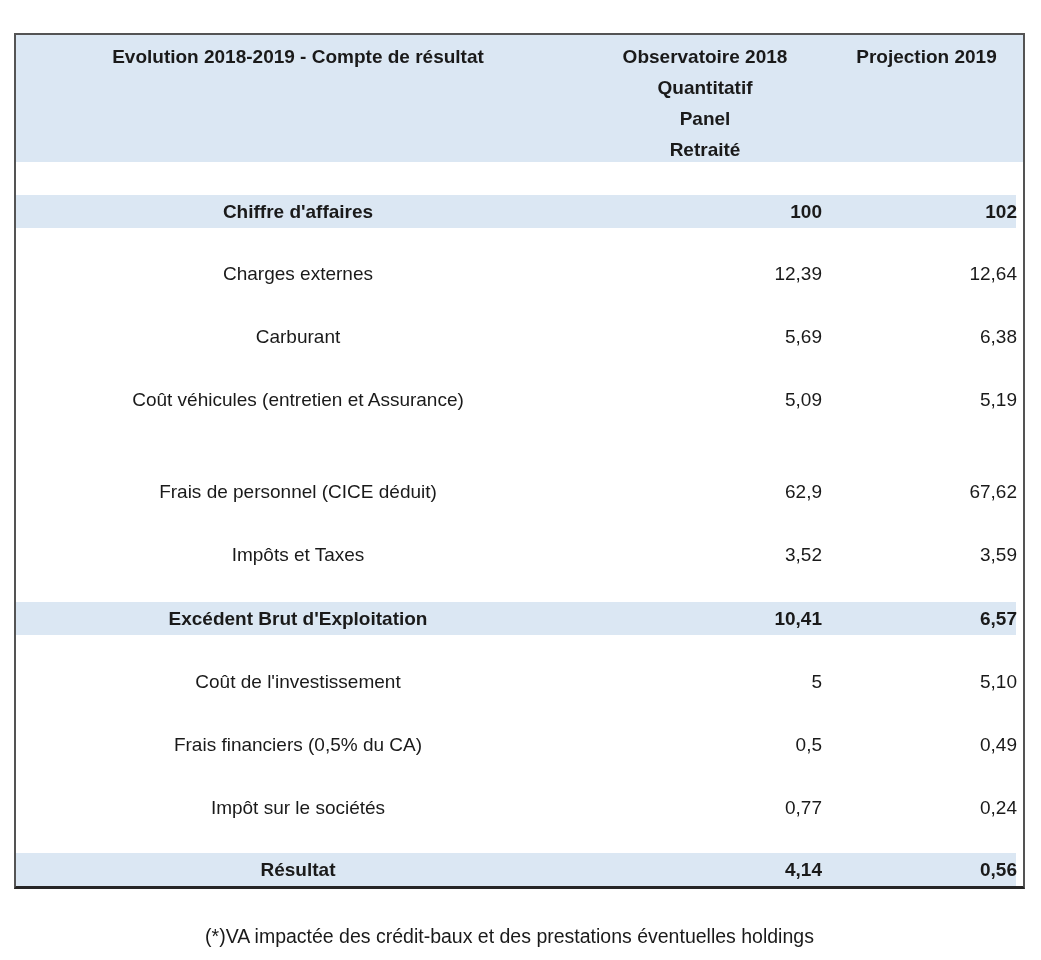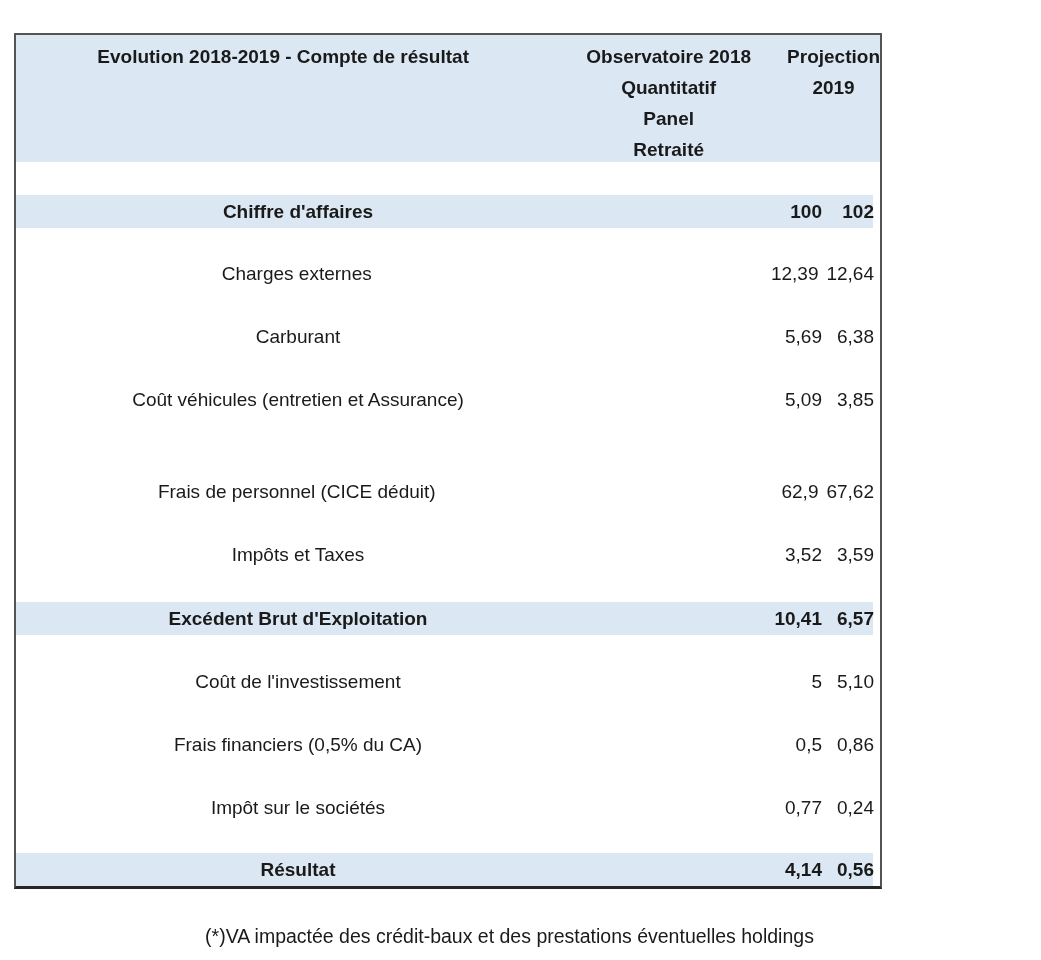"Evolution 2018-2019 - Compte de" .table-wrap { width: 868px -> 1011px }
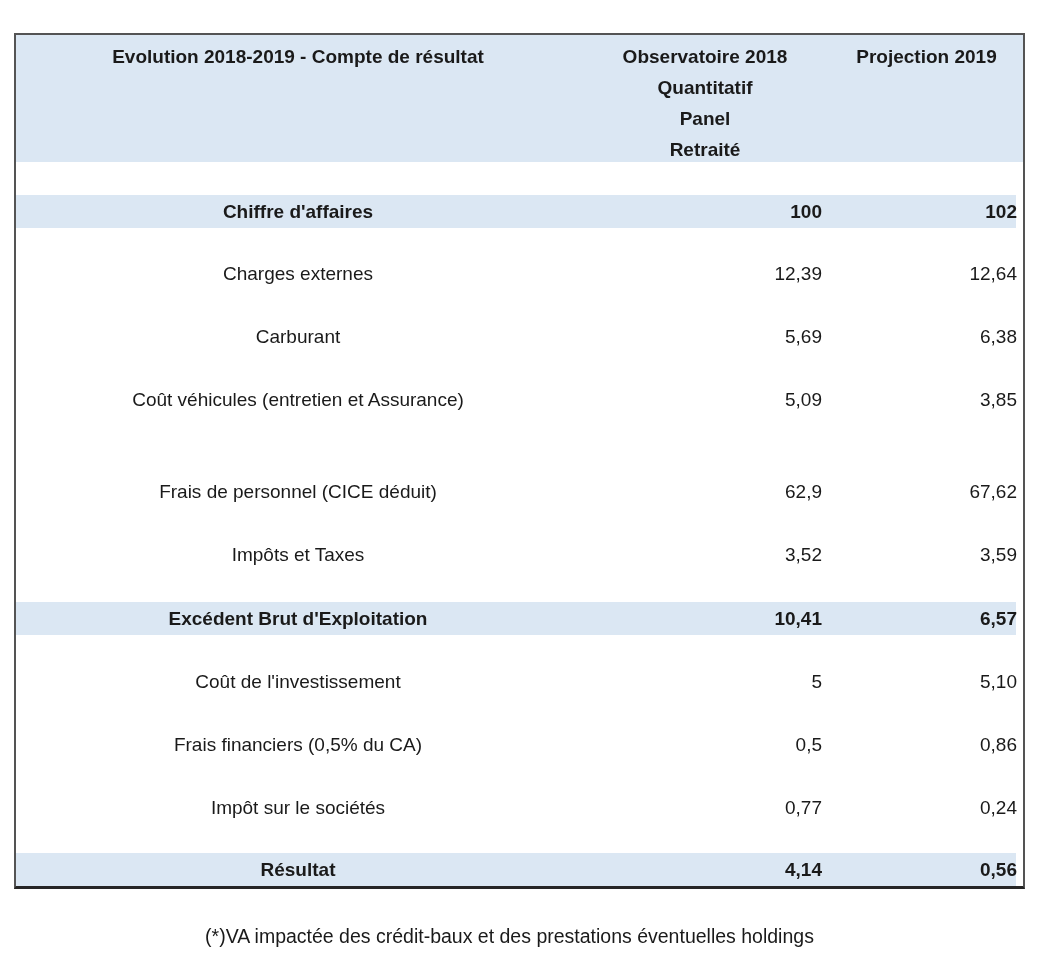"3,85" div.cell-2019 { text: 3,85 -> 5,19 }
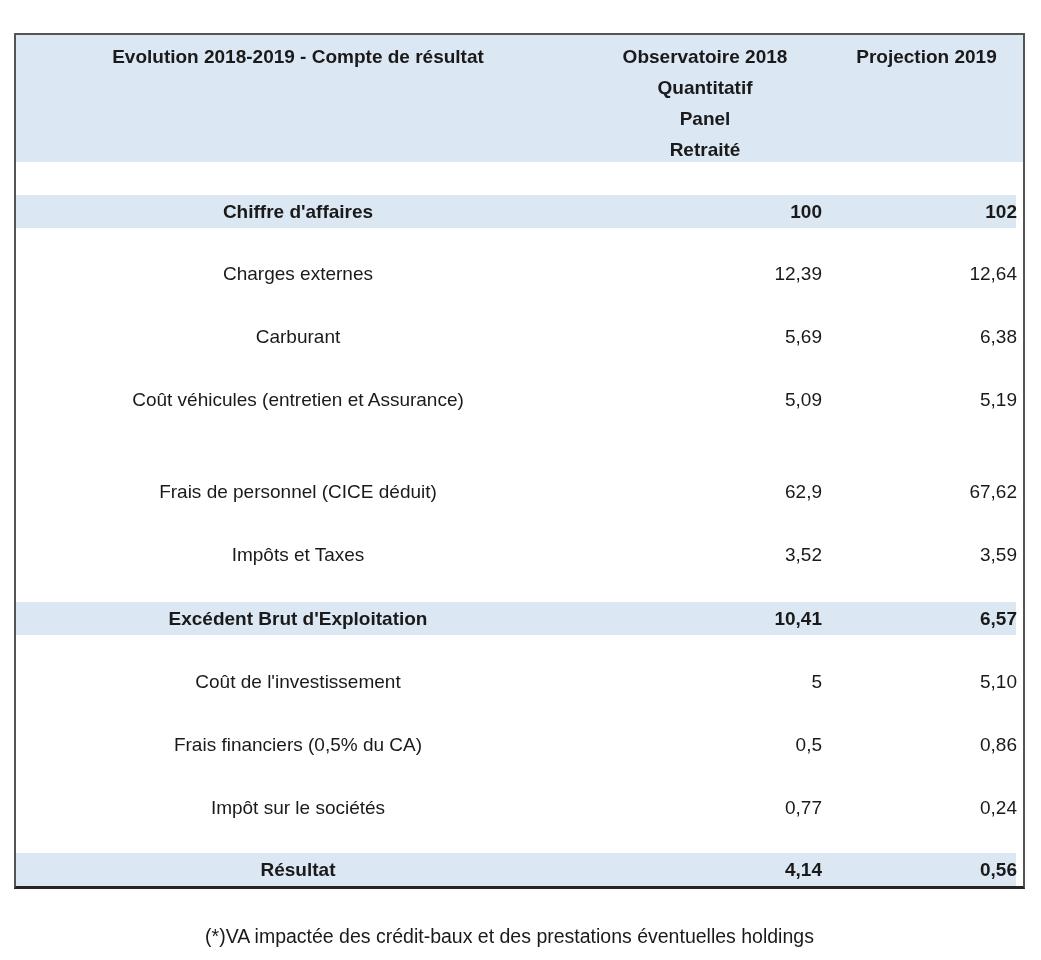"0,86" div.cell-2019 { text: 0,86 -> 0,49 }
